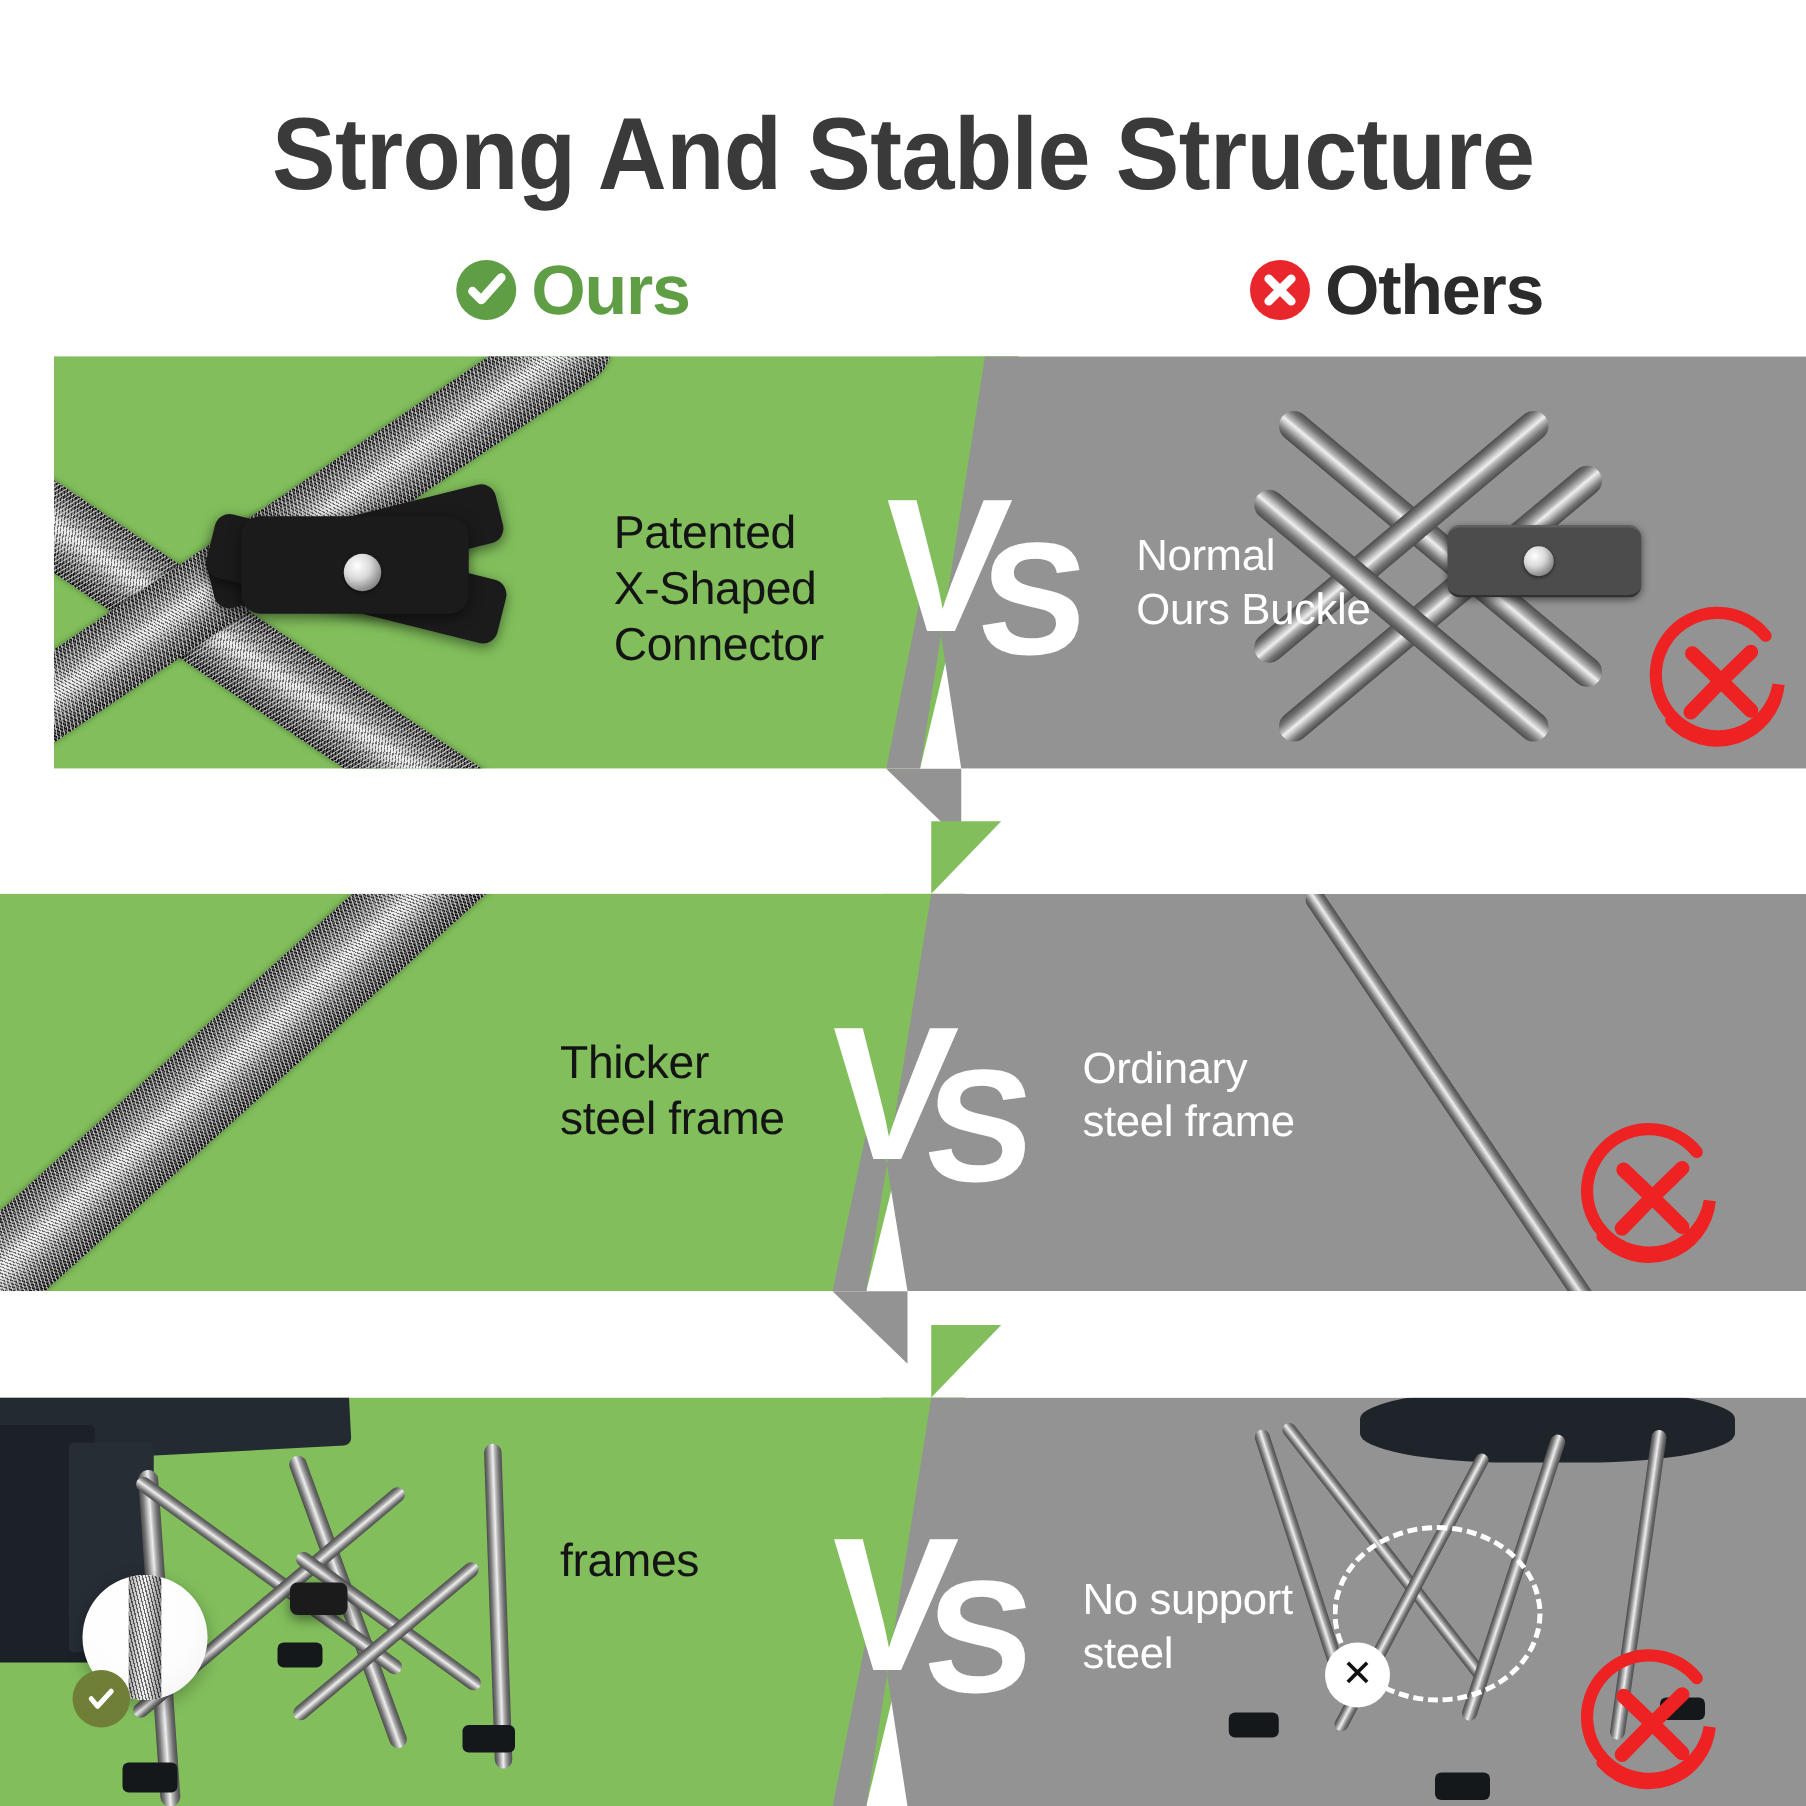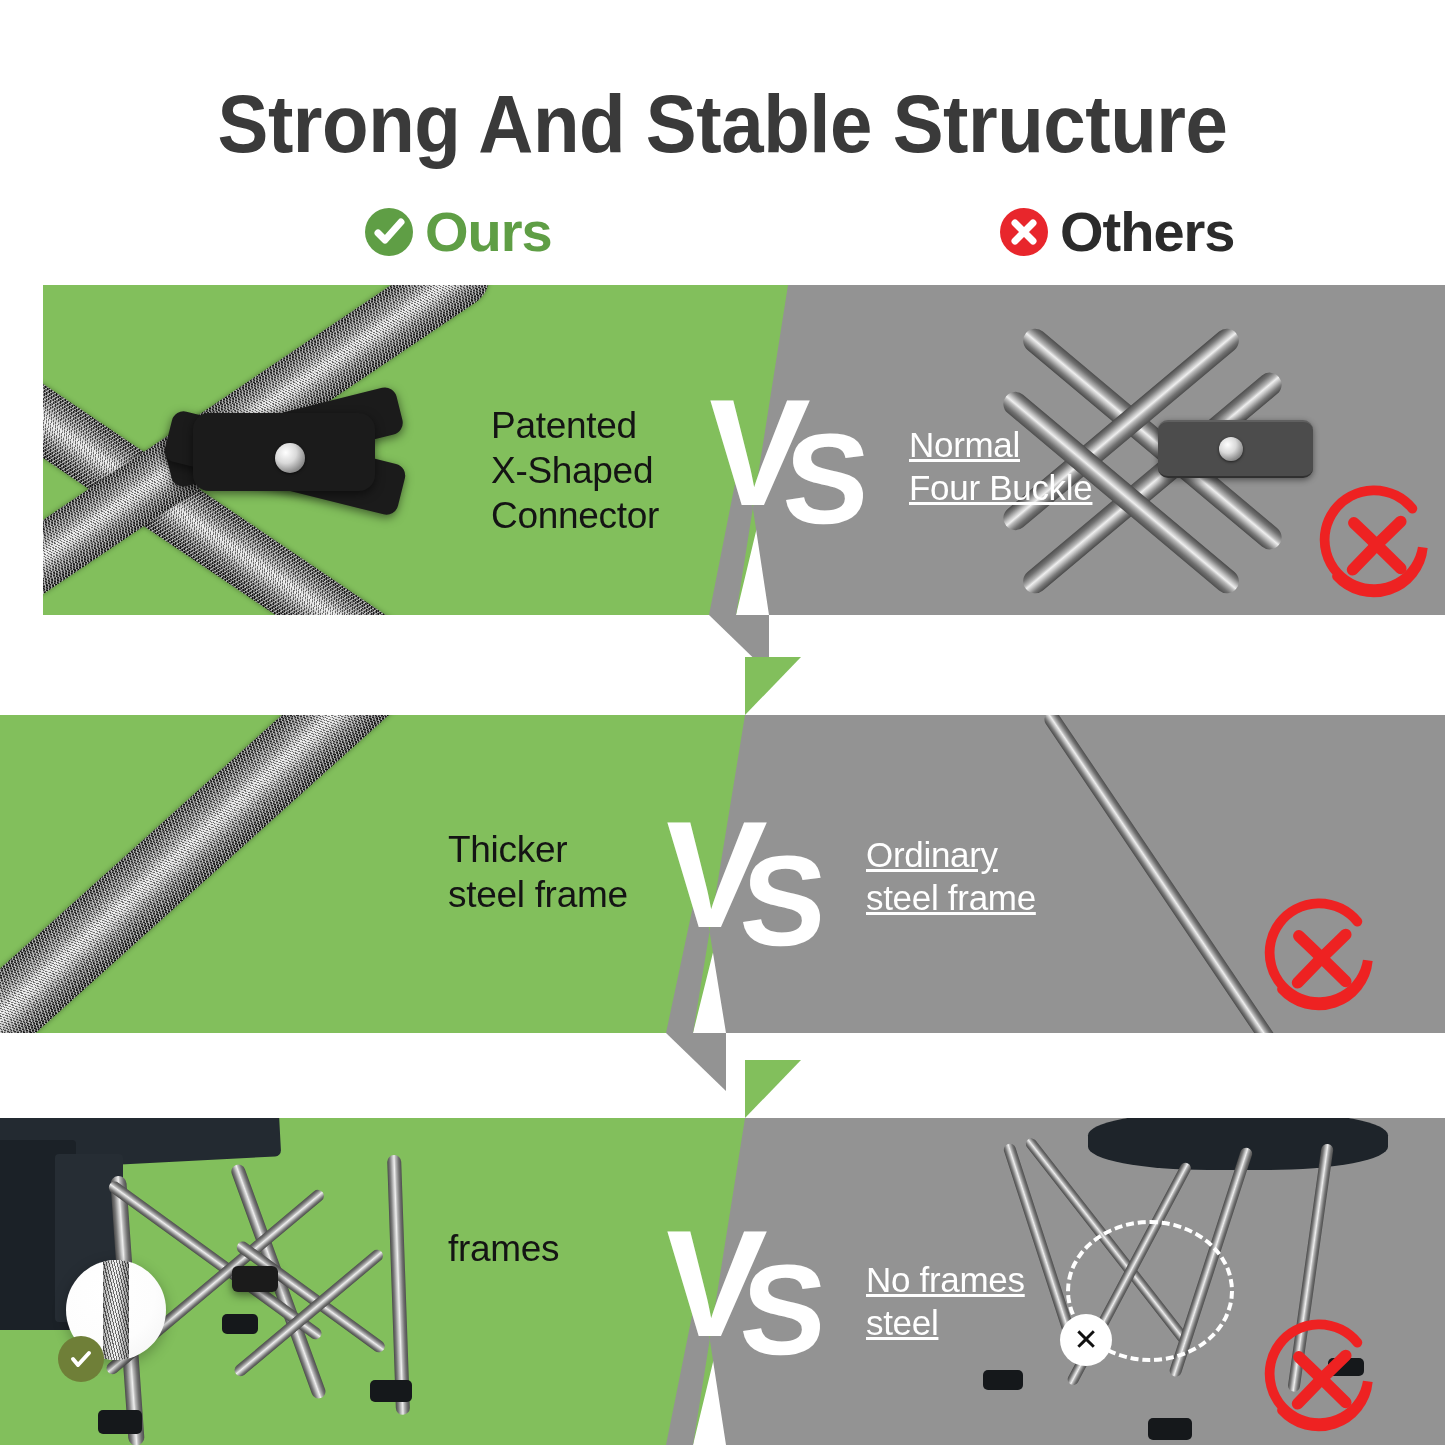"Normal" .cap-right { text-decoration: underline -> none }
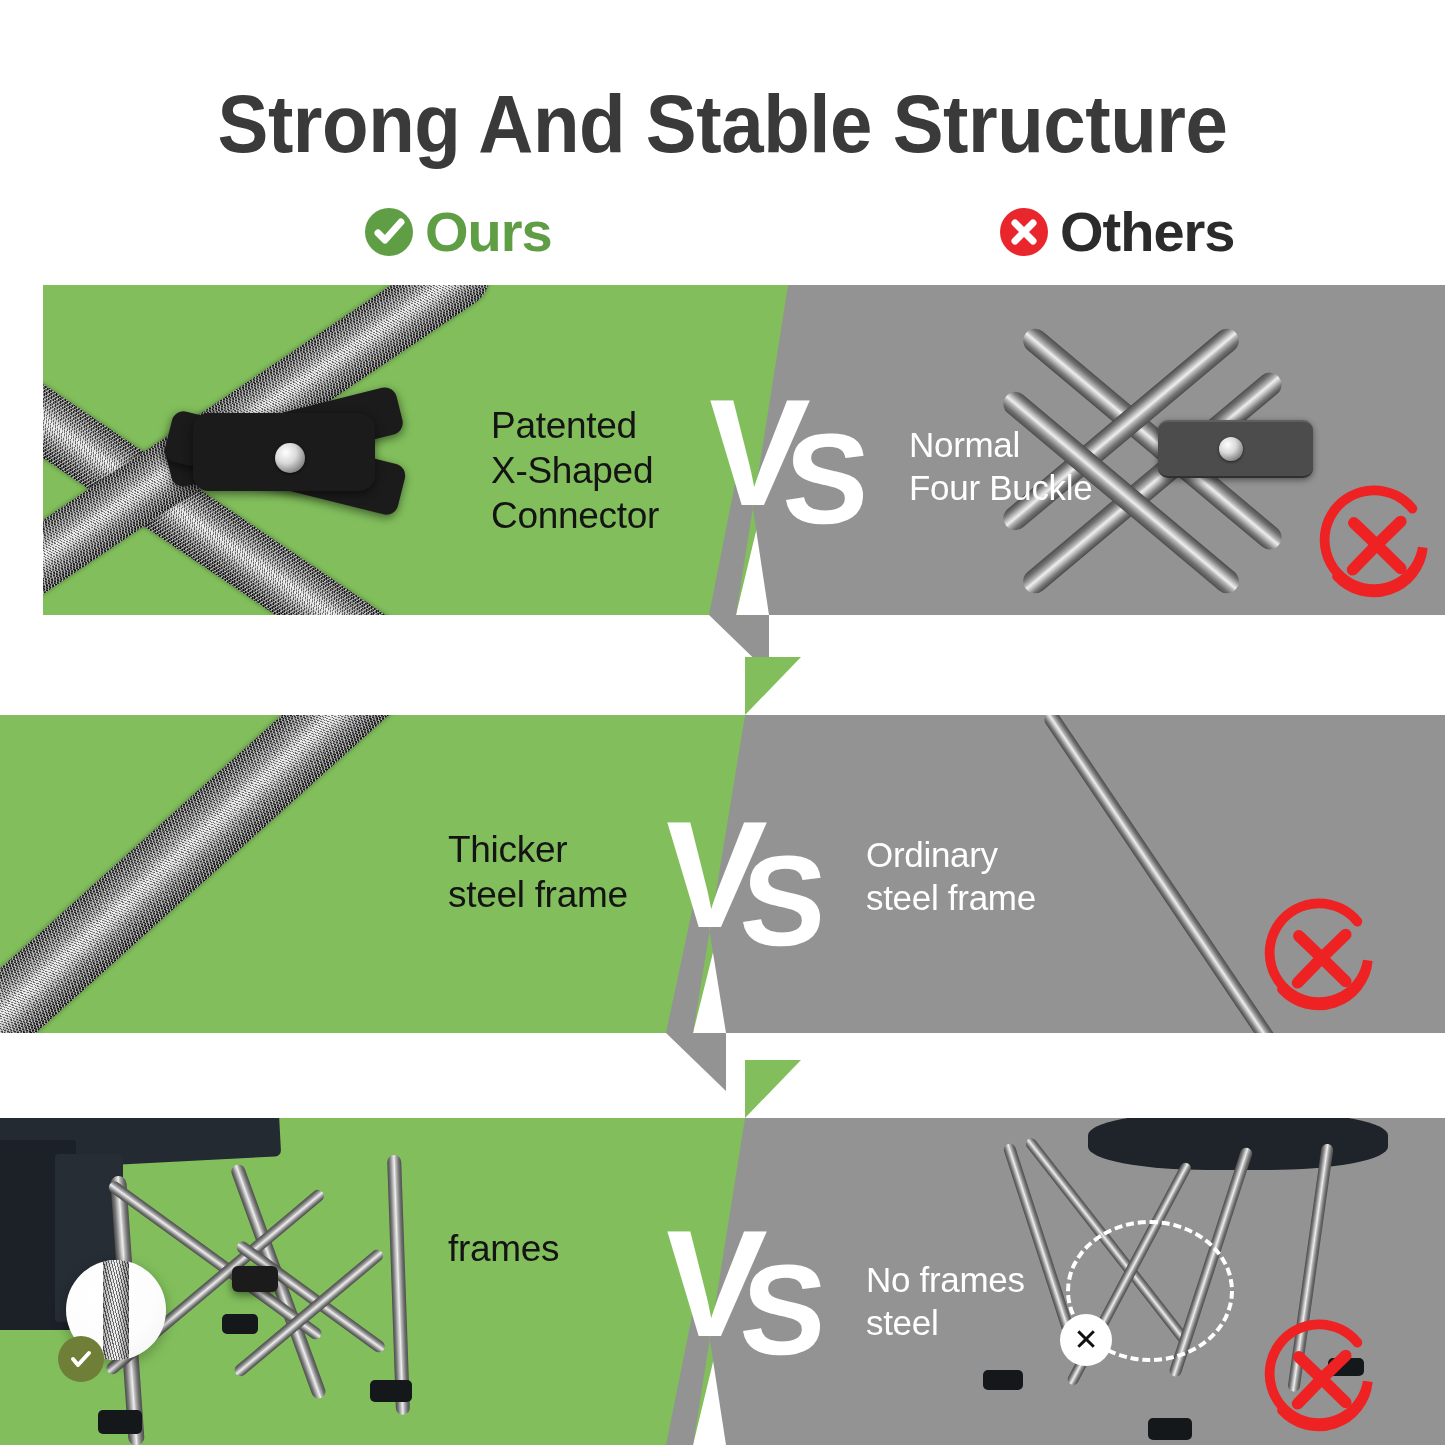"Four Buckle" div { text: Four -> Ours }
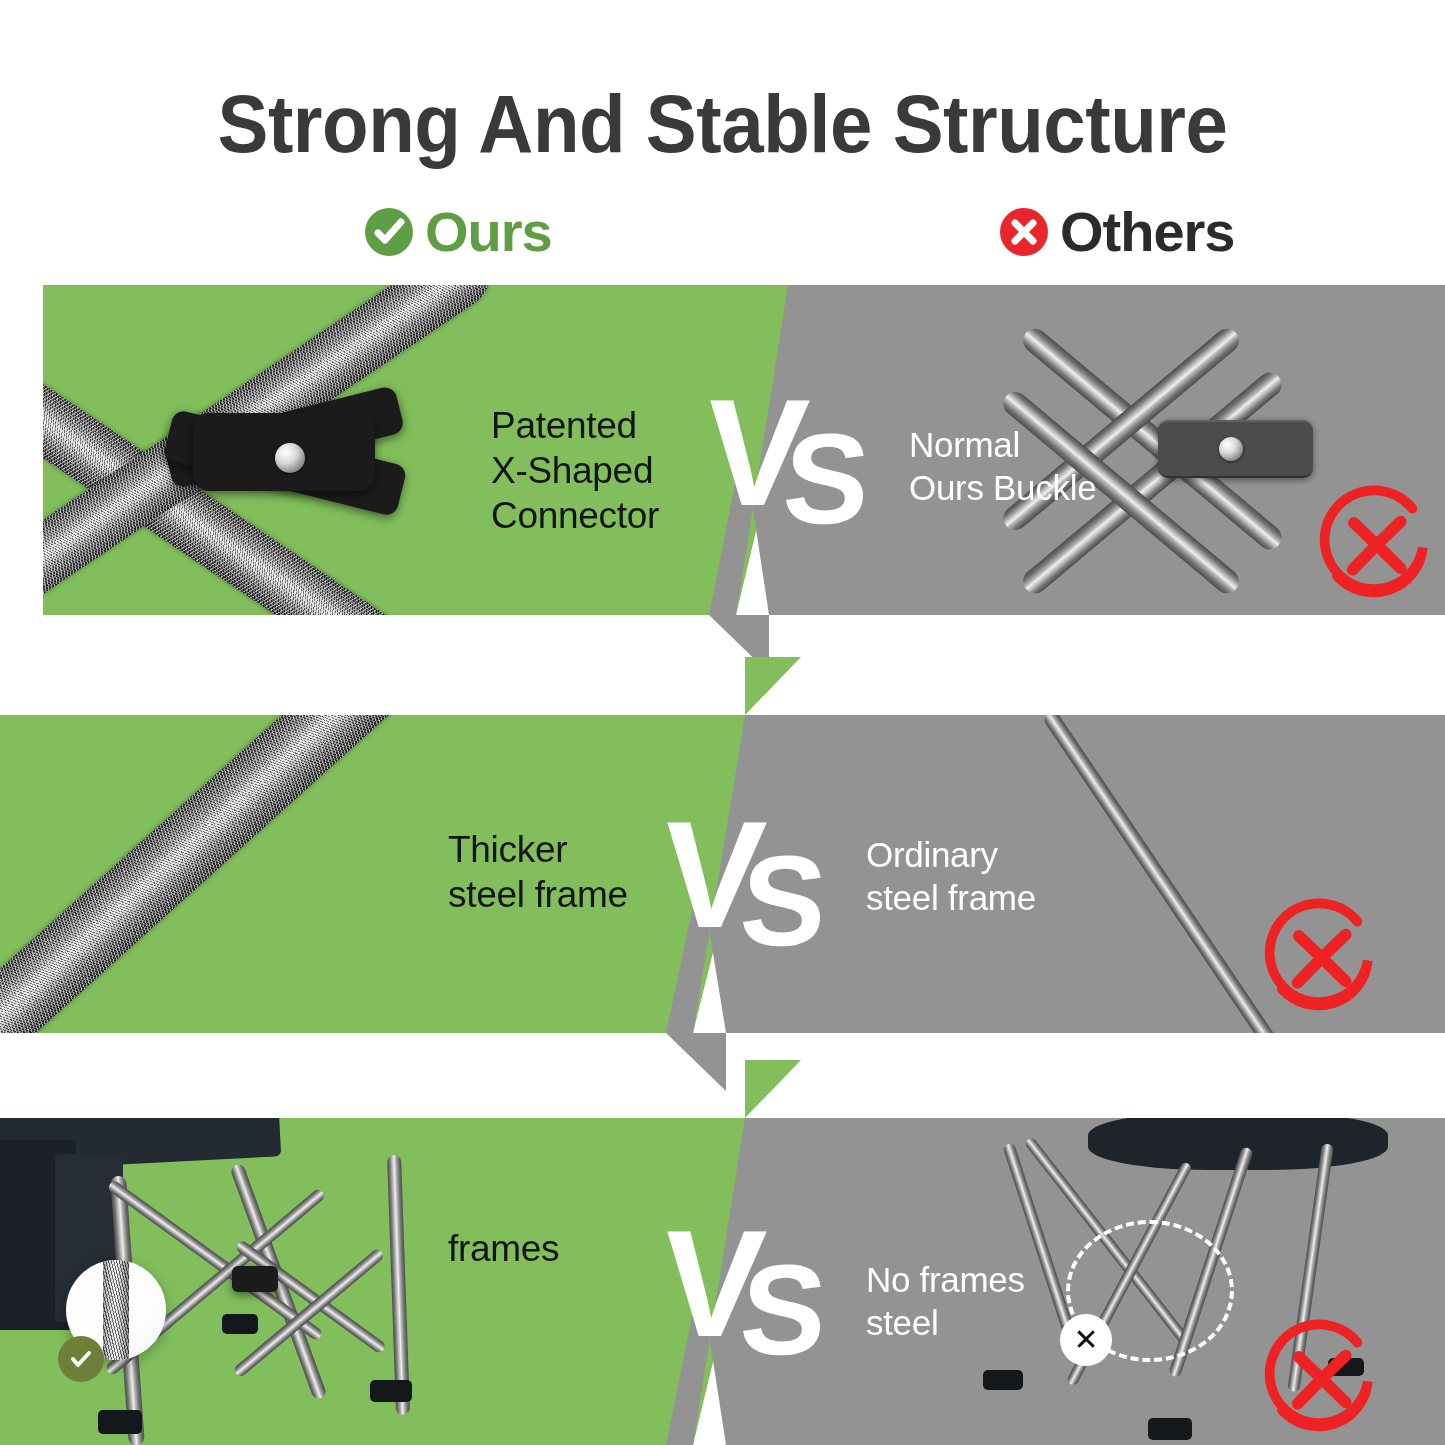"No frames" div { text: frames -> support }
